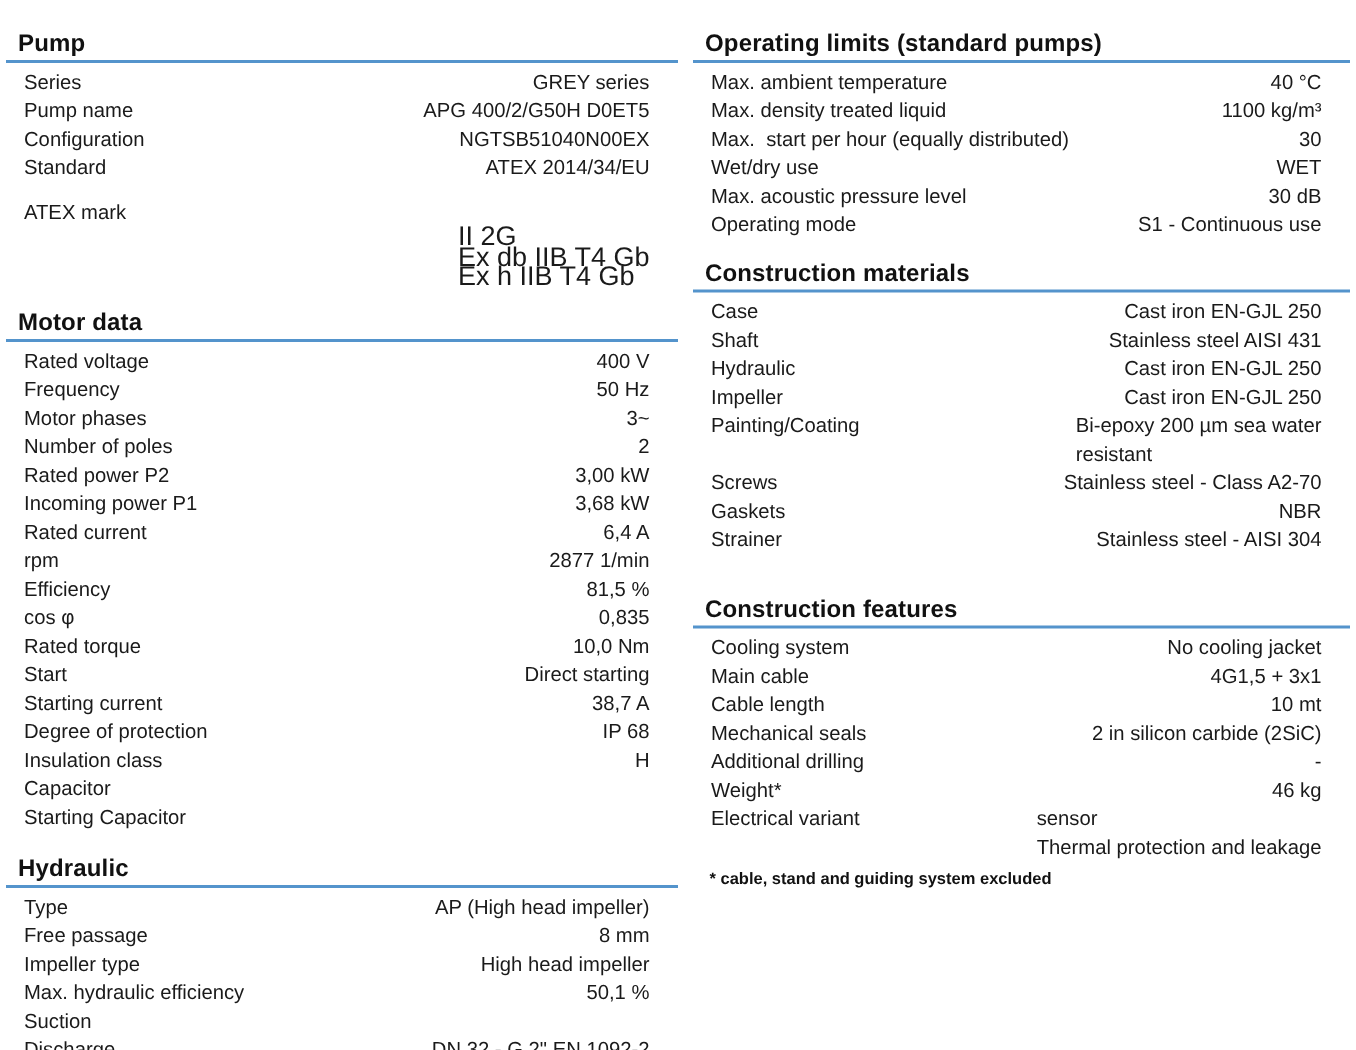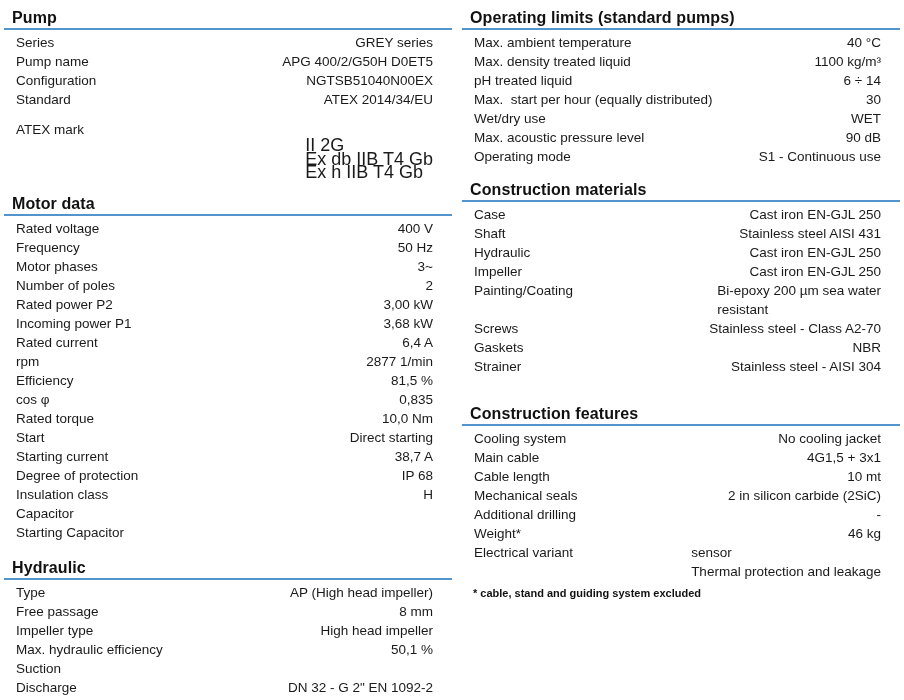"Pump" .section { margin-top: 0 -> 12px }
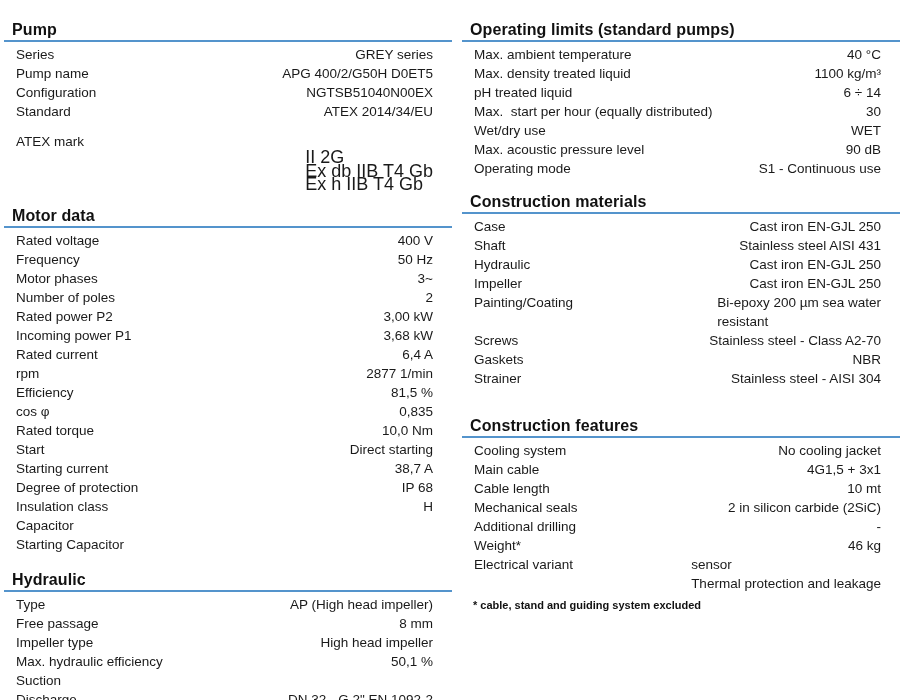"pH treated liquid" div.spec-row { html: <div> <span>pH treated liquid</span> <span>6 ÷ 14</span> </div> -> none }
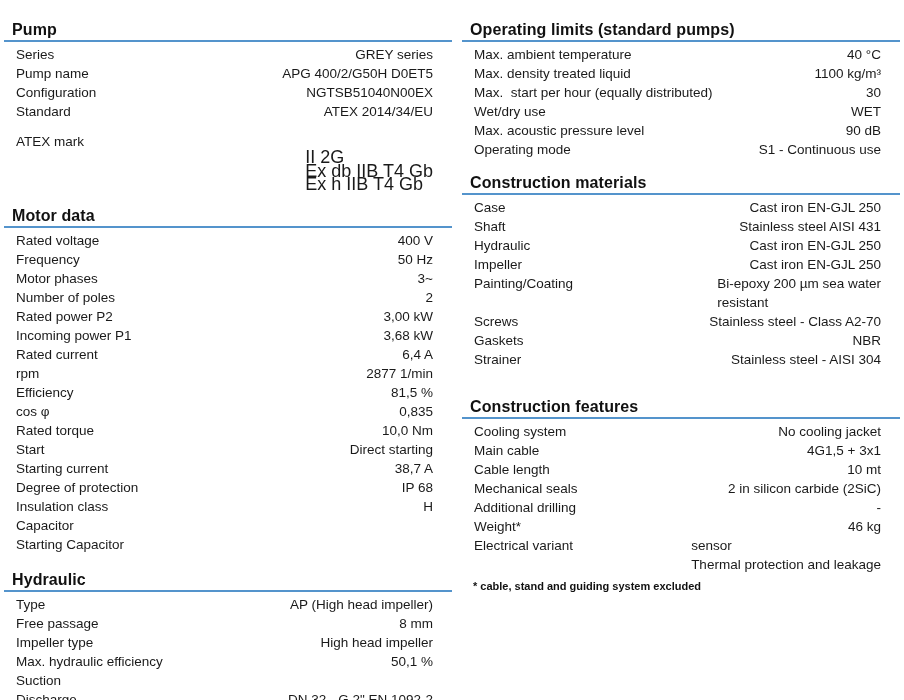"90 dB" span.spec-value { text: 90 -> 30 }
